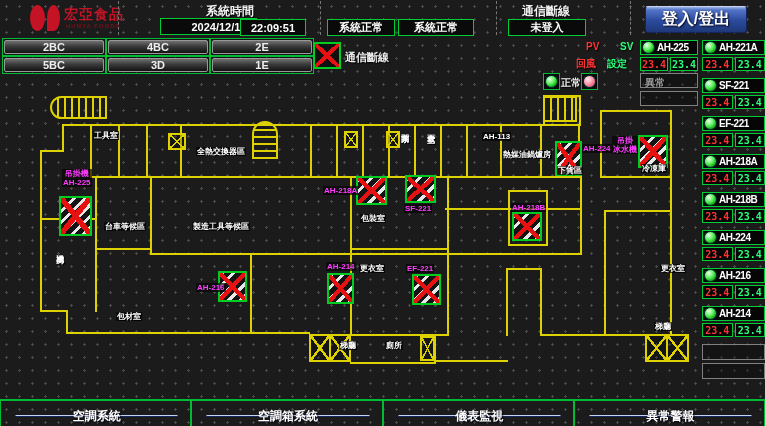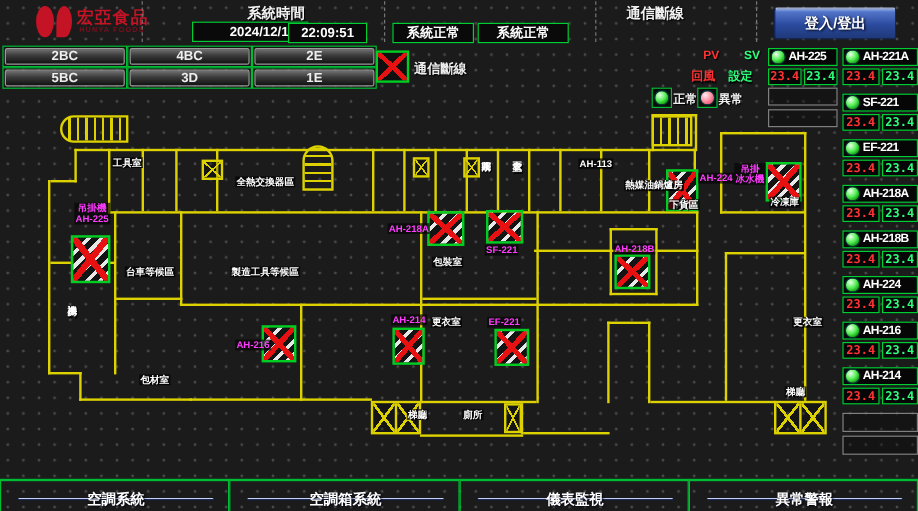"未登入" div.field { html: none -> <div>未登入</div> }
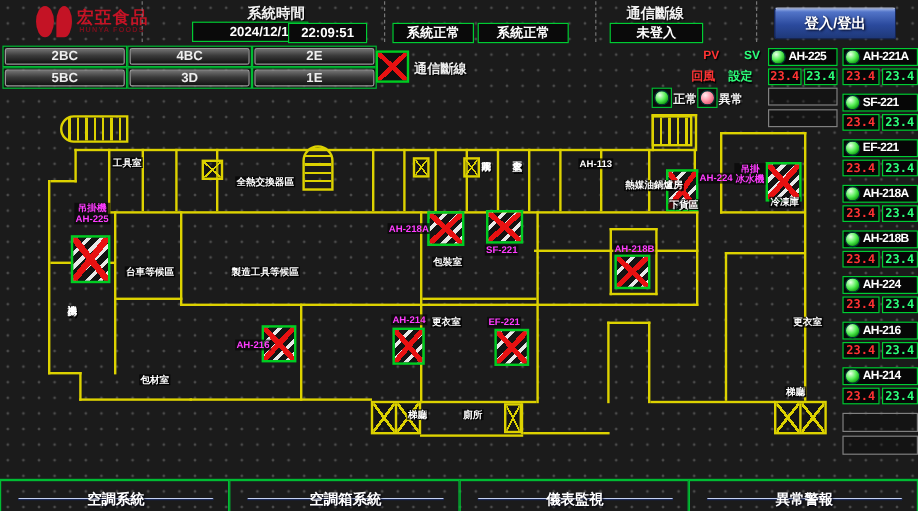"登入/登出" div.btn-blue { font-size: 12px -> 16px }
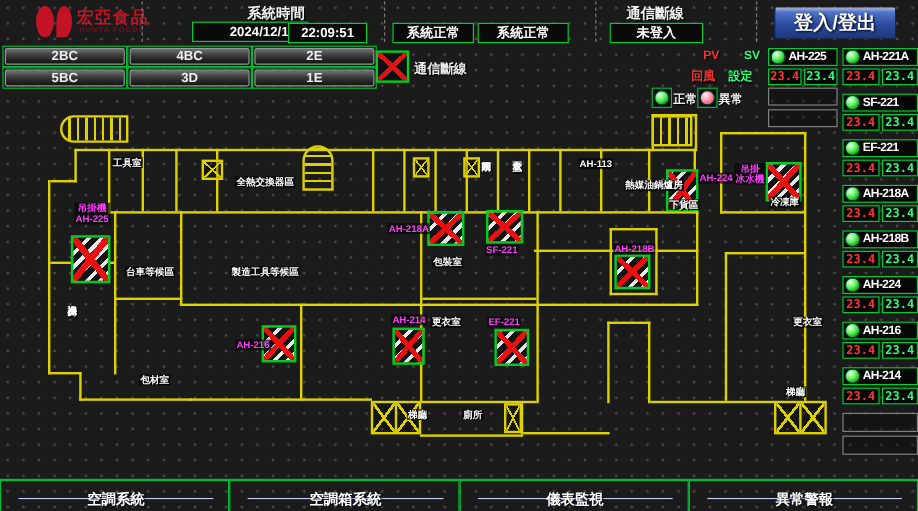"異常" div.leg-txt { left: 599px -> 625px; padding-left: none -> 20px }
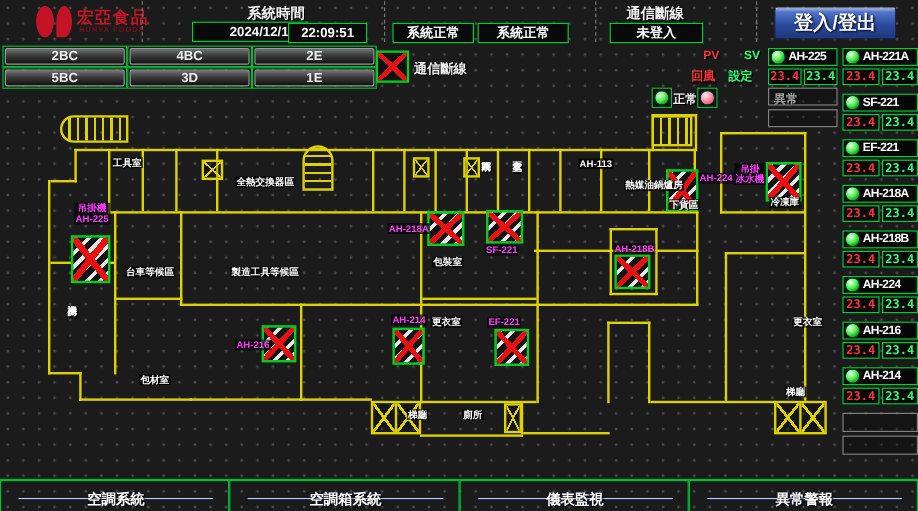"熱媒油鍋爐房" div.room-label { left: 520px -> 502px }
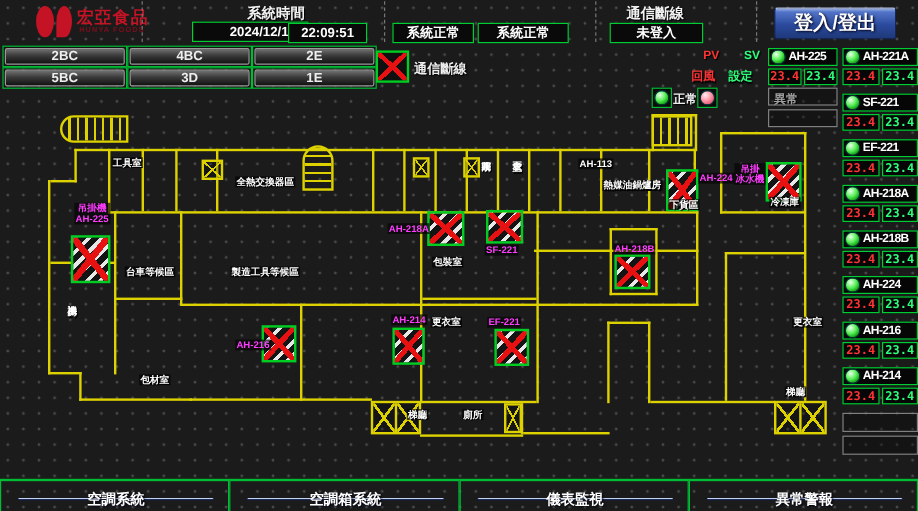"冷凍庫" div.room-label { font-family: none -> Liberation Mono, monospace }
